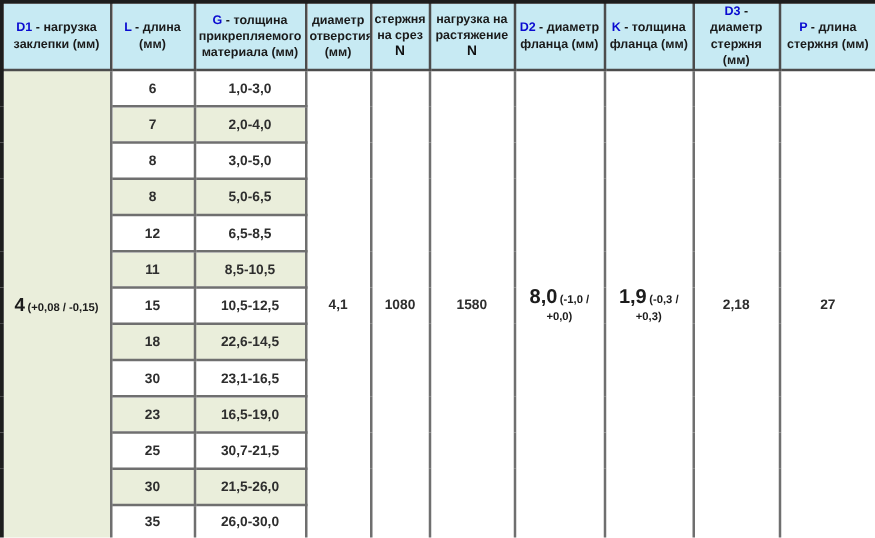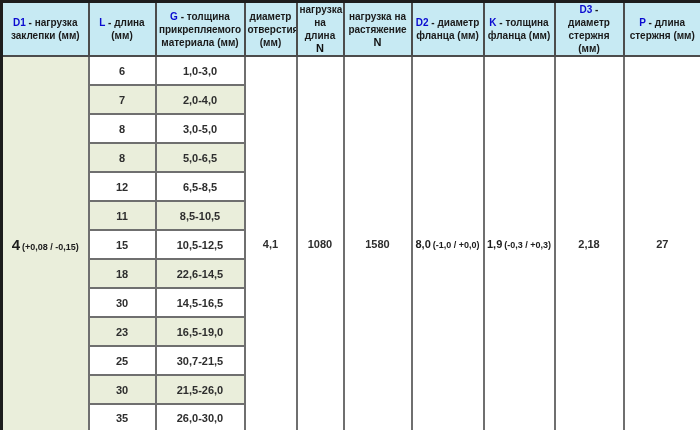"нагрузка на длина" div { text: нагрузка на длина -> стержня на срез }
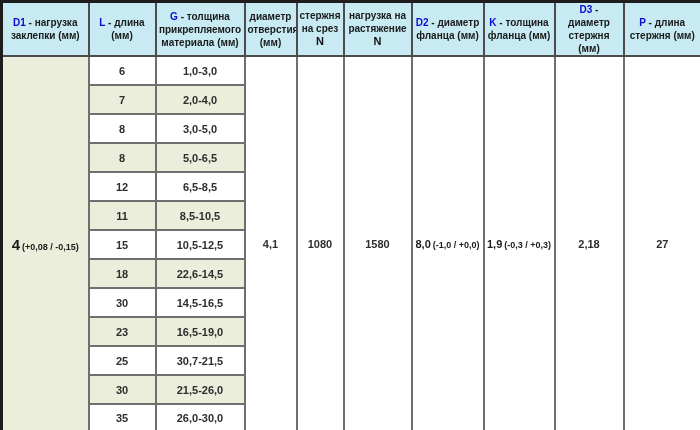"8,0" .big2 { font-size: 11px -> 16px }
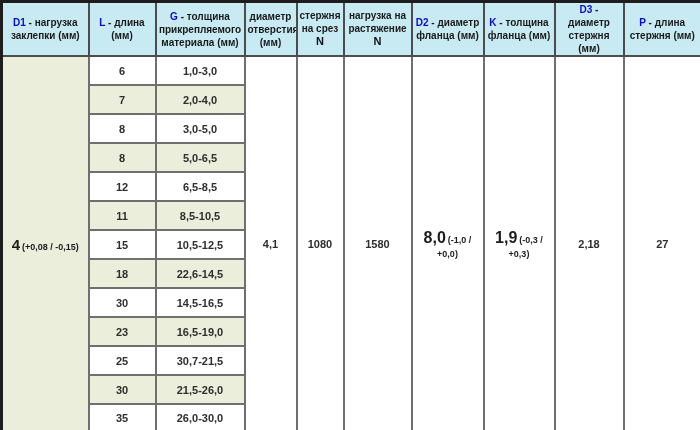"14,5-16,5" td.rcell { text: 14,5-16,5 -> 23,1-16,5 }
